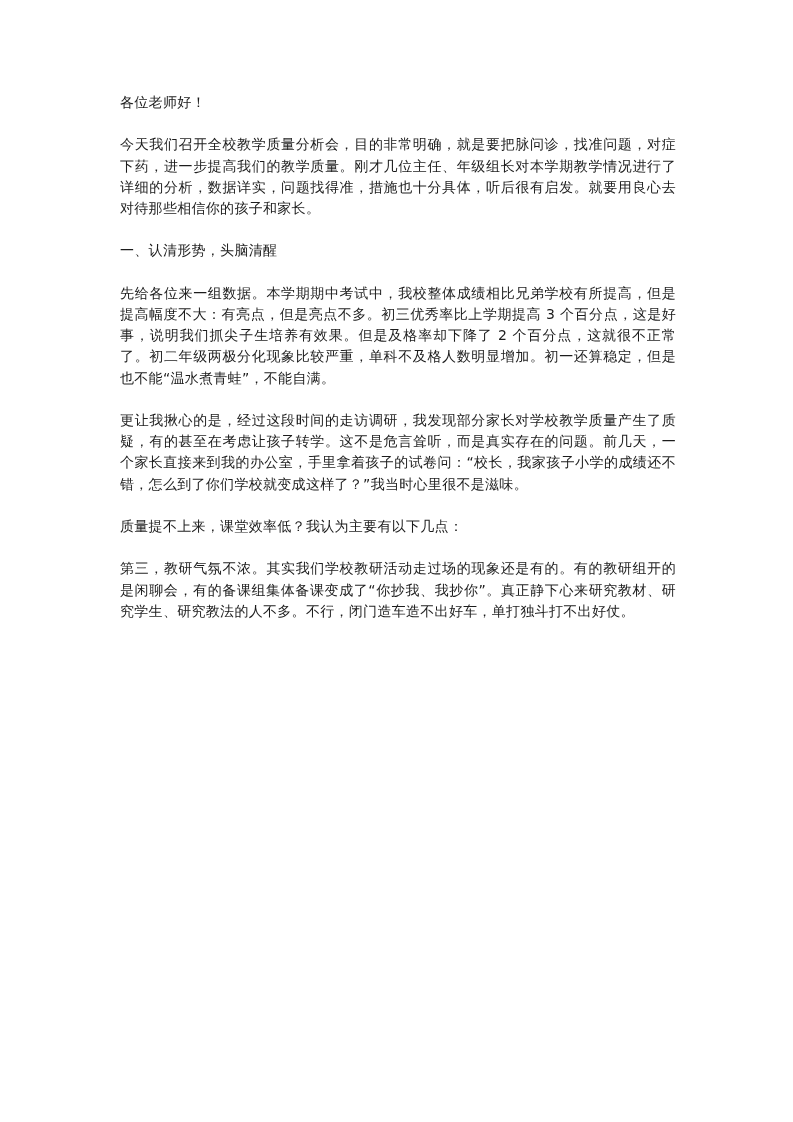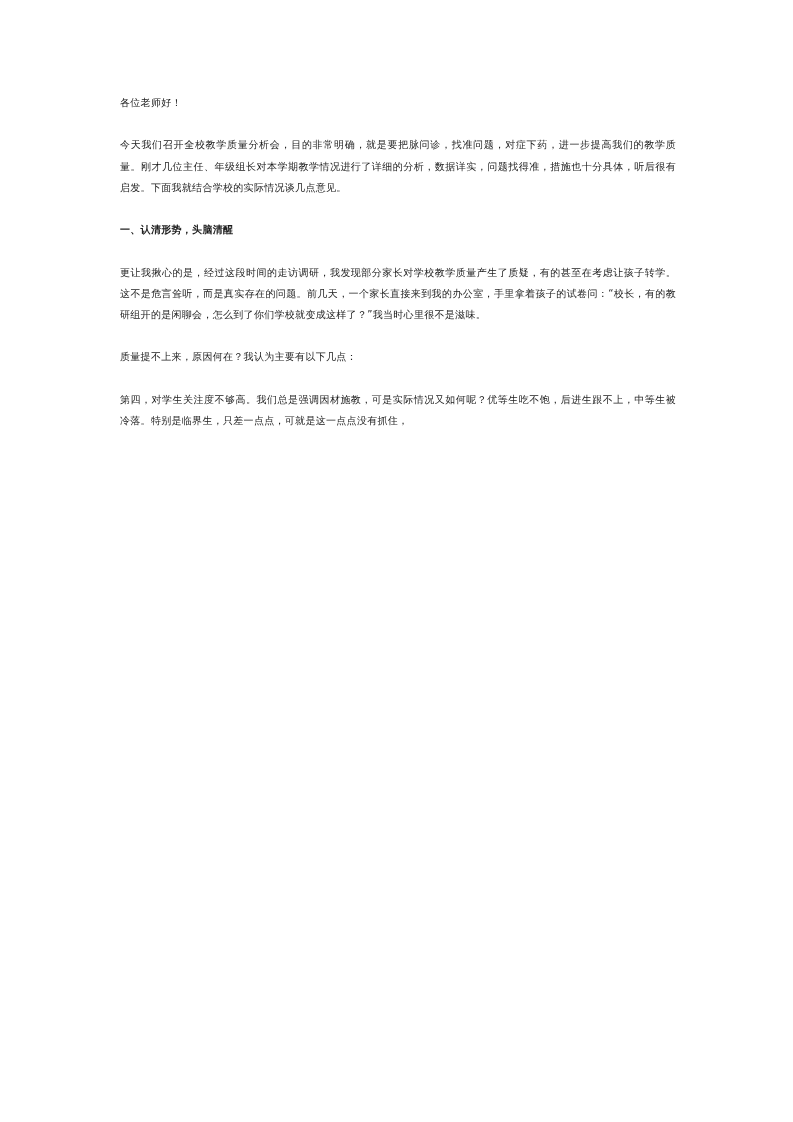"各位老师好！" .page { font-size: 10px -> 14px }
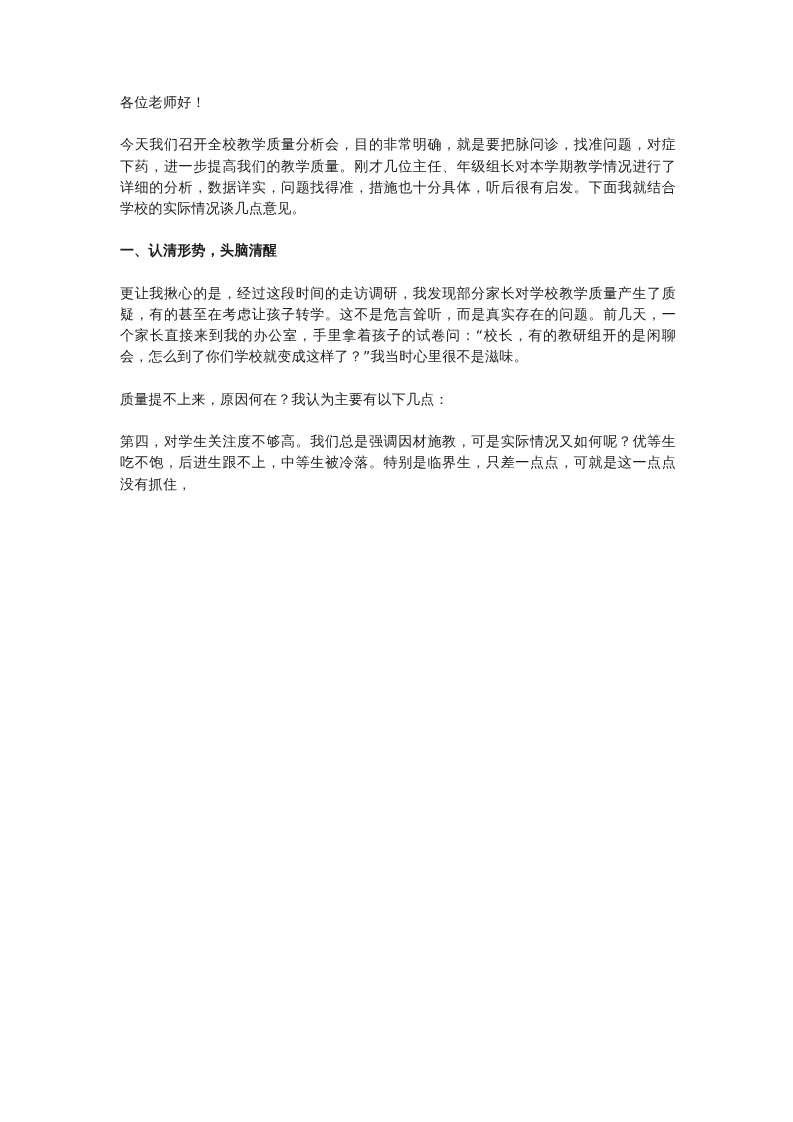"今天我们召开全校教学质量分析会，目的非常明确，就是要把脉问诊，找准问题，对症下药" p.para { text: 下面我就结合学校的实际情况谈几点意见 -> 就要用良心去对待那些相信你的孩子和家长 }
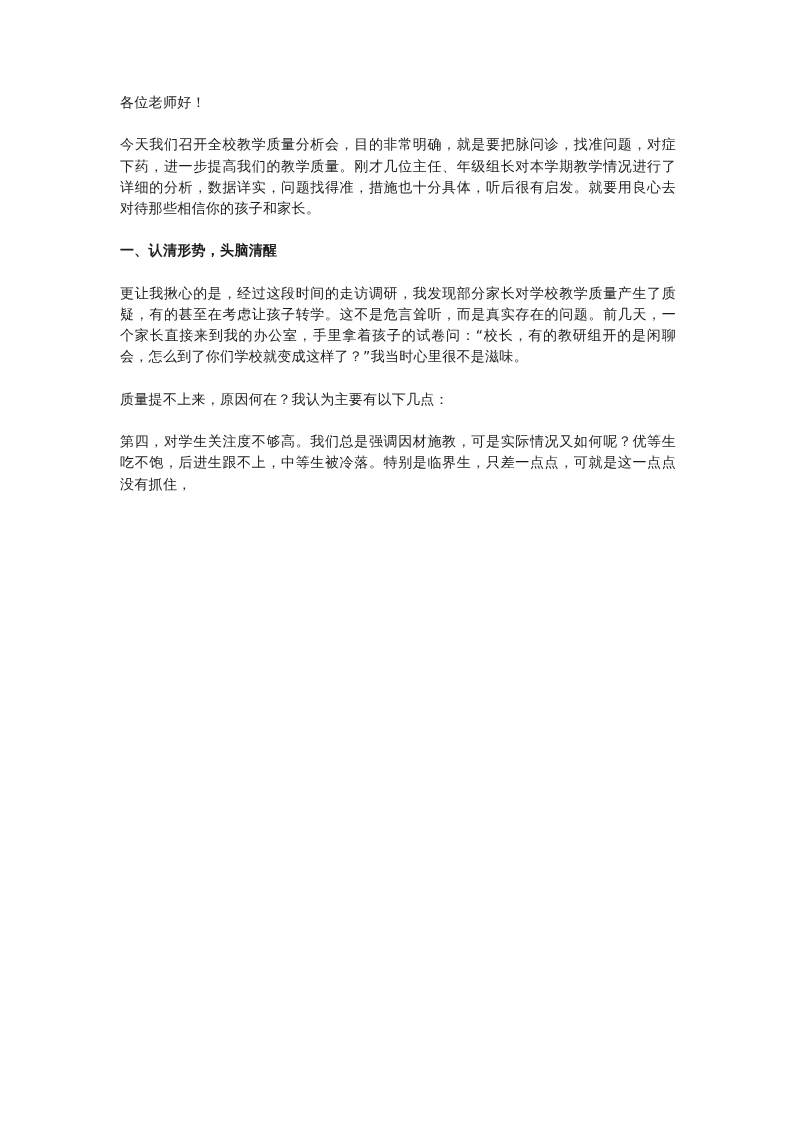"一、认清形势，头脑清醒" .heading { font-weight: bold -> none }
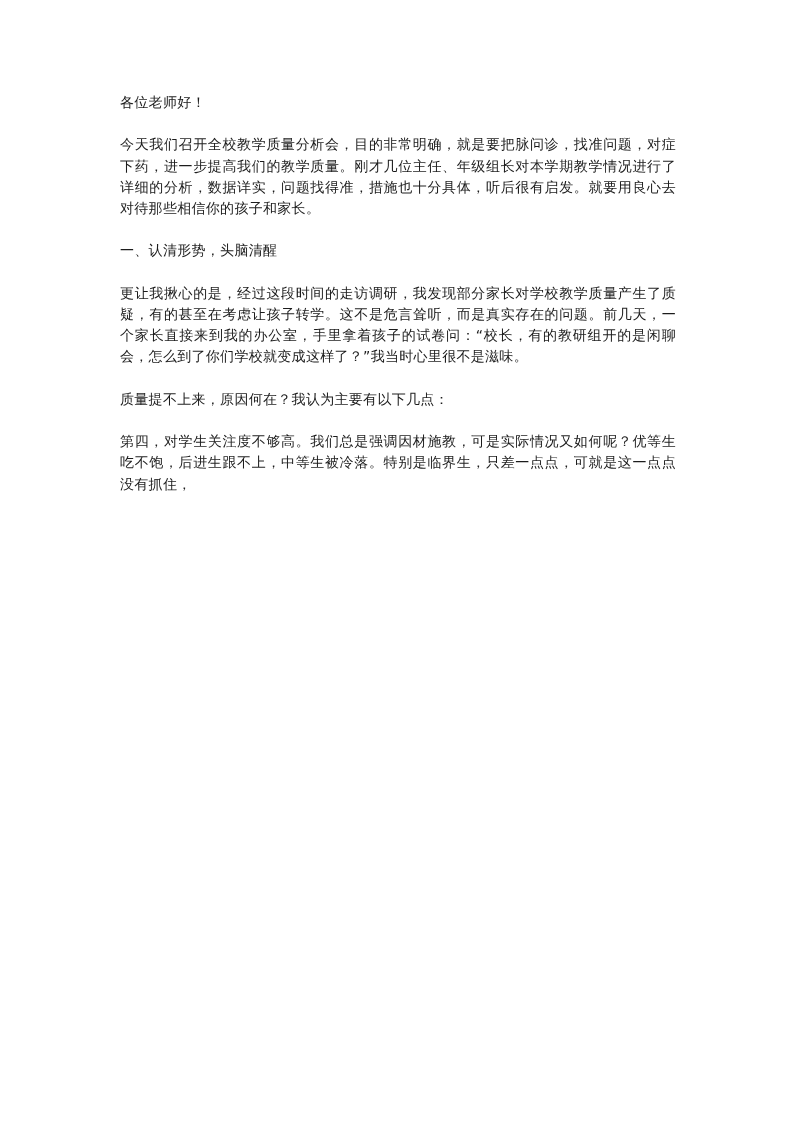"先给各位来一组数据。本学期期中考试中，我校整体成绩相比兄弟学校有所提高，但是提高" p.para { html: none -> <p>先给各位来一组数据。本学期期中考试中，我校整体成绩相比兄弟学校有所提高，但是提高幅度不大：有亮点，但是亮点不多。初三优秀率比上学期提高 3 个百分点，这是好事，说明我们抓尖子生培养有效果。但是及格率却下降了 2 个百分点，这就很不正常了。初二年级两极分化现象比较严重，单科不及格人数明显增加。初一还算稳定，但是也不能“温水煮青蛙”，不能自满。</p> }
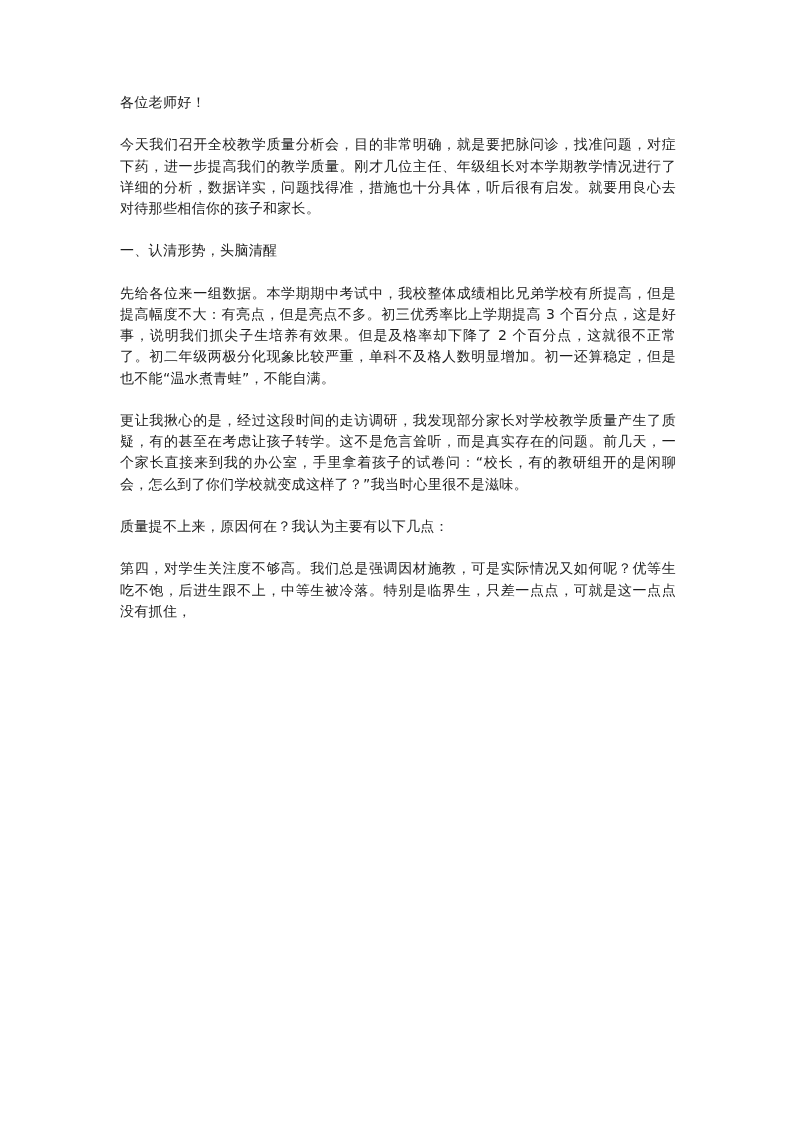"更让我揪心的是，经过这段时间的走访调研，我发现部分家长对学校教学质量产生了质疑，" p.para { text: 有的教研组开的是闲聊会 -> 我家孩子小学的成绩还不错 }
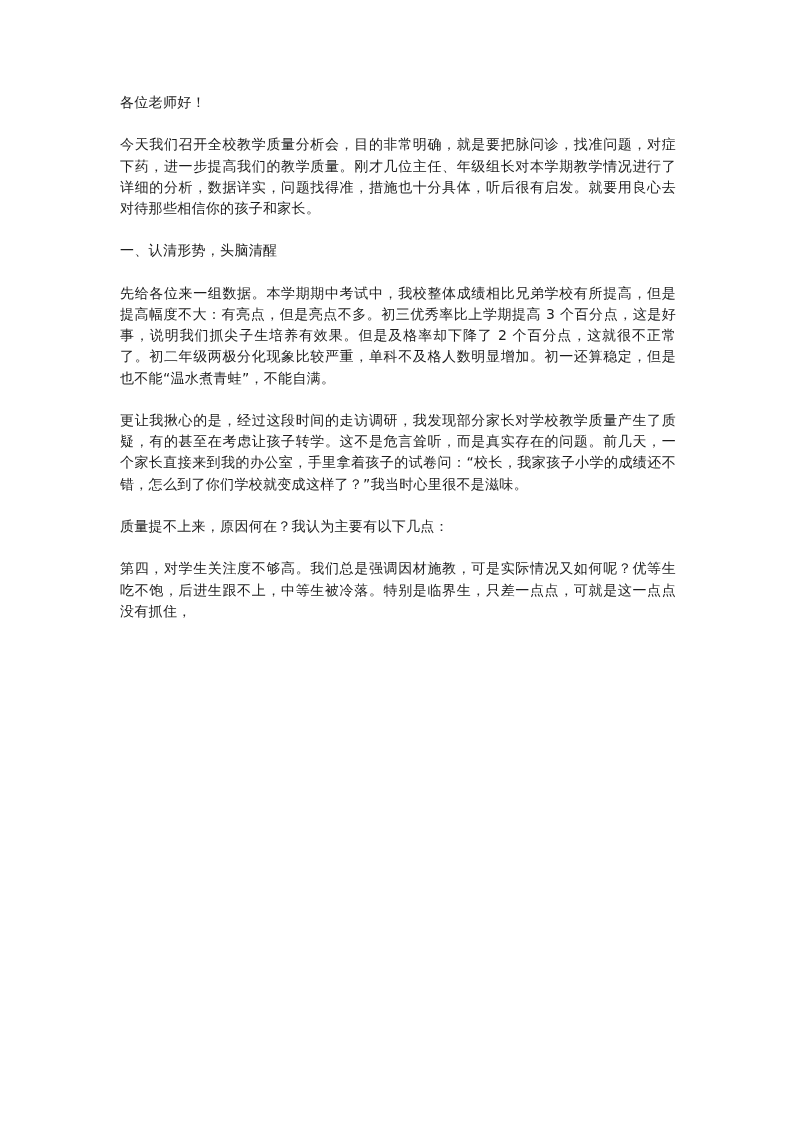"质量提不上来，原因何在？我认为主要有以下几点：" p.para { text: 原因何在 -> 课堂效率低 }
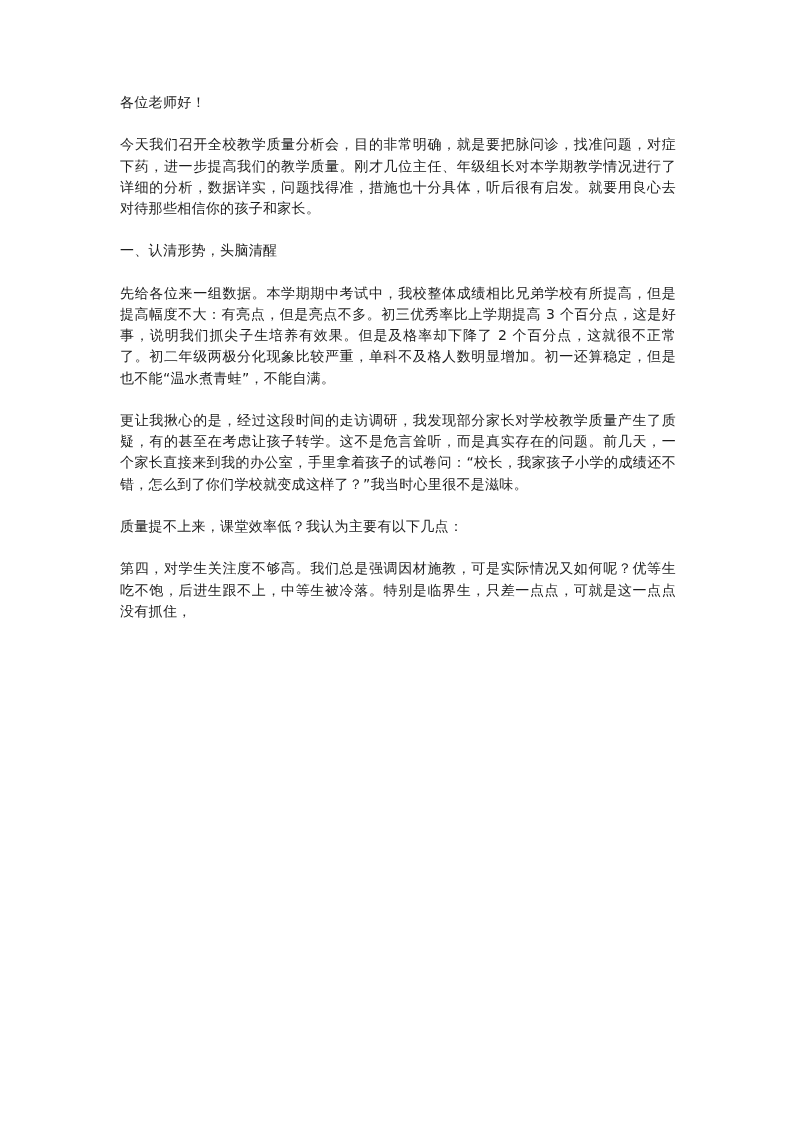"第三，教研气氛不浓。其实我们学校教研活动走过场的现象还是有的。有的教研组开的是闲" p.para { html: none -> <p>第三，教研气氛不浓。其实我们学校教研活动走过场的现象还是有的。有的教研组开的是闲聊会，有的备课组集体备课变成了“你抄我、我抄你”。真正静下心来研究教材、研究学生、研究教法的人不多。不行，闭门造车造不出好车，单打独斗打不出好仗。</p> }
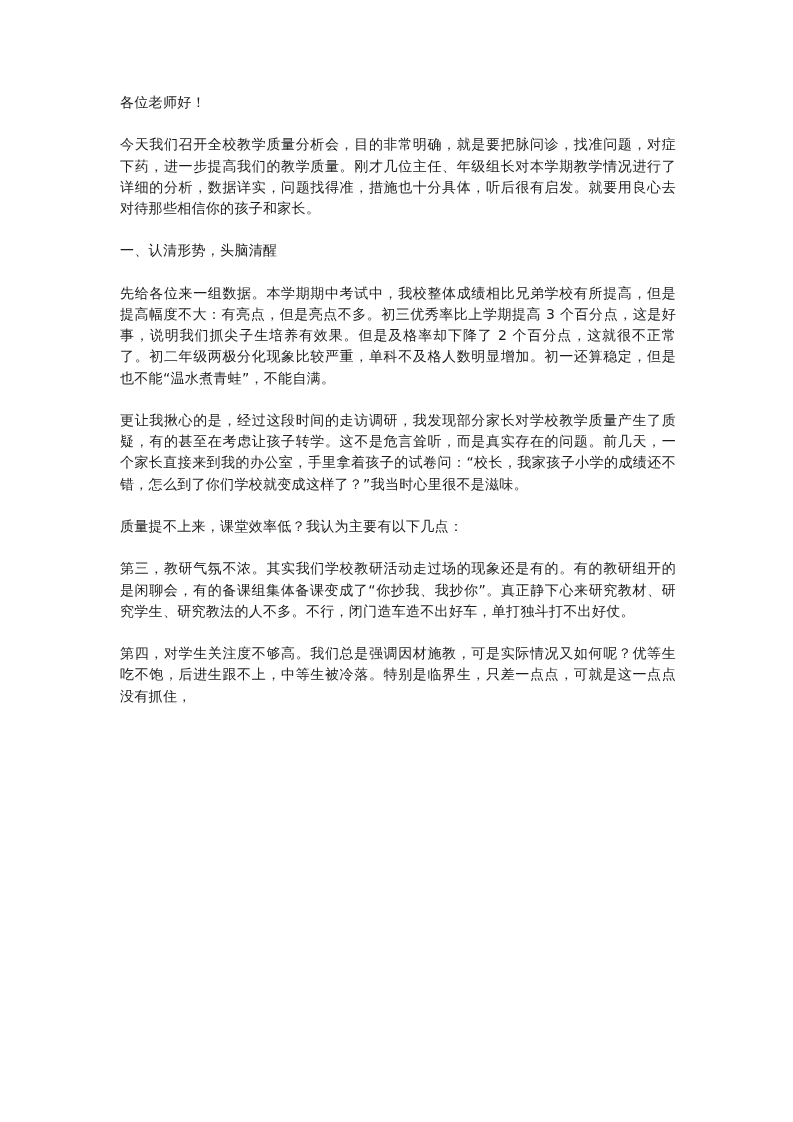"第四，对学生关注度不够高。我们总是强调因材施教，可是实际情况又如何呢？优等生吃不" p.para { html: <p>第四，对学生关注度不够高。我们总是强调因材施教，可是实际情况又如何呢？优等生吃不饱，后进生跟不上，中等生被冷落。特别是临界生，只差一点点，可就是这一点点没有抓住，</p> -> none }
